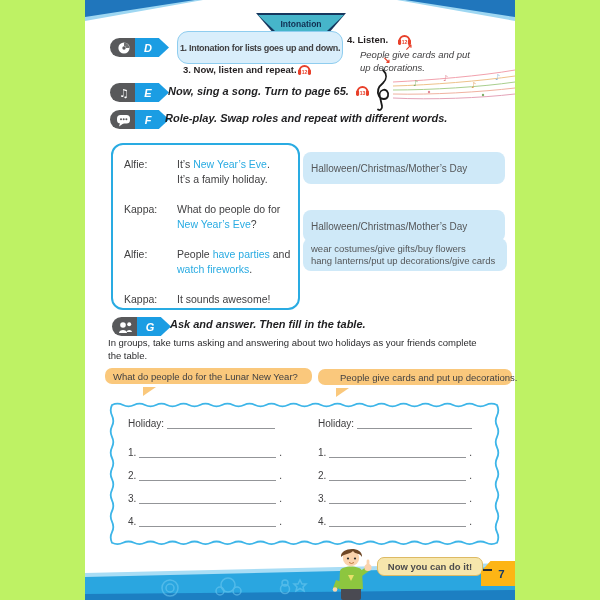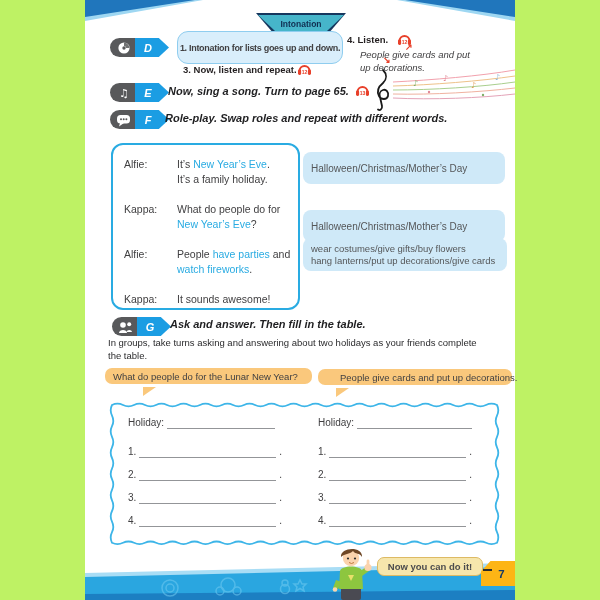"Holiday:" .fill-row { align-items: flex-start -> center }
